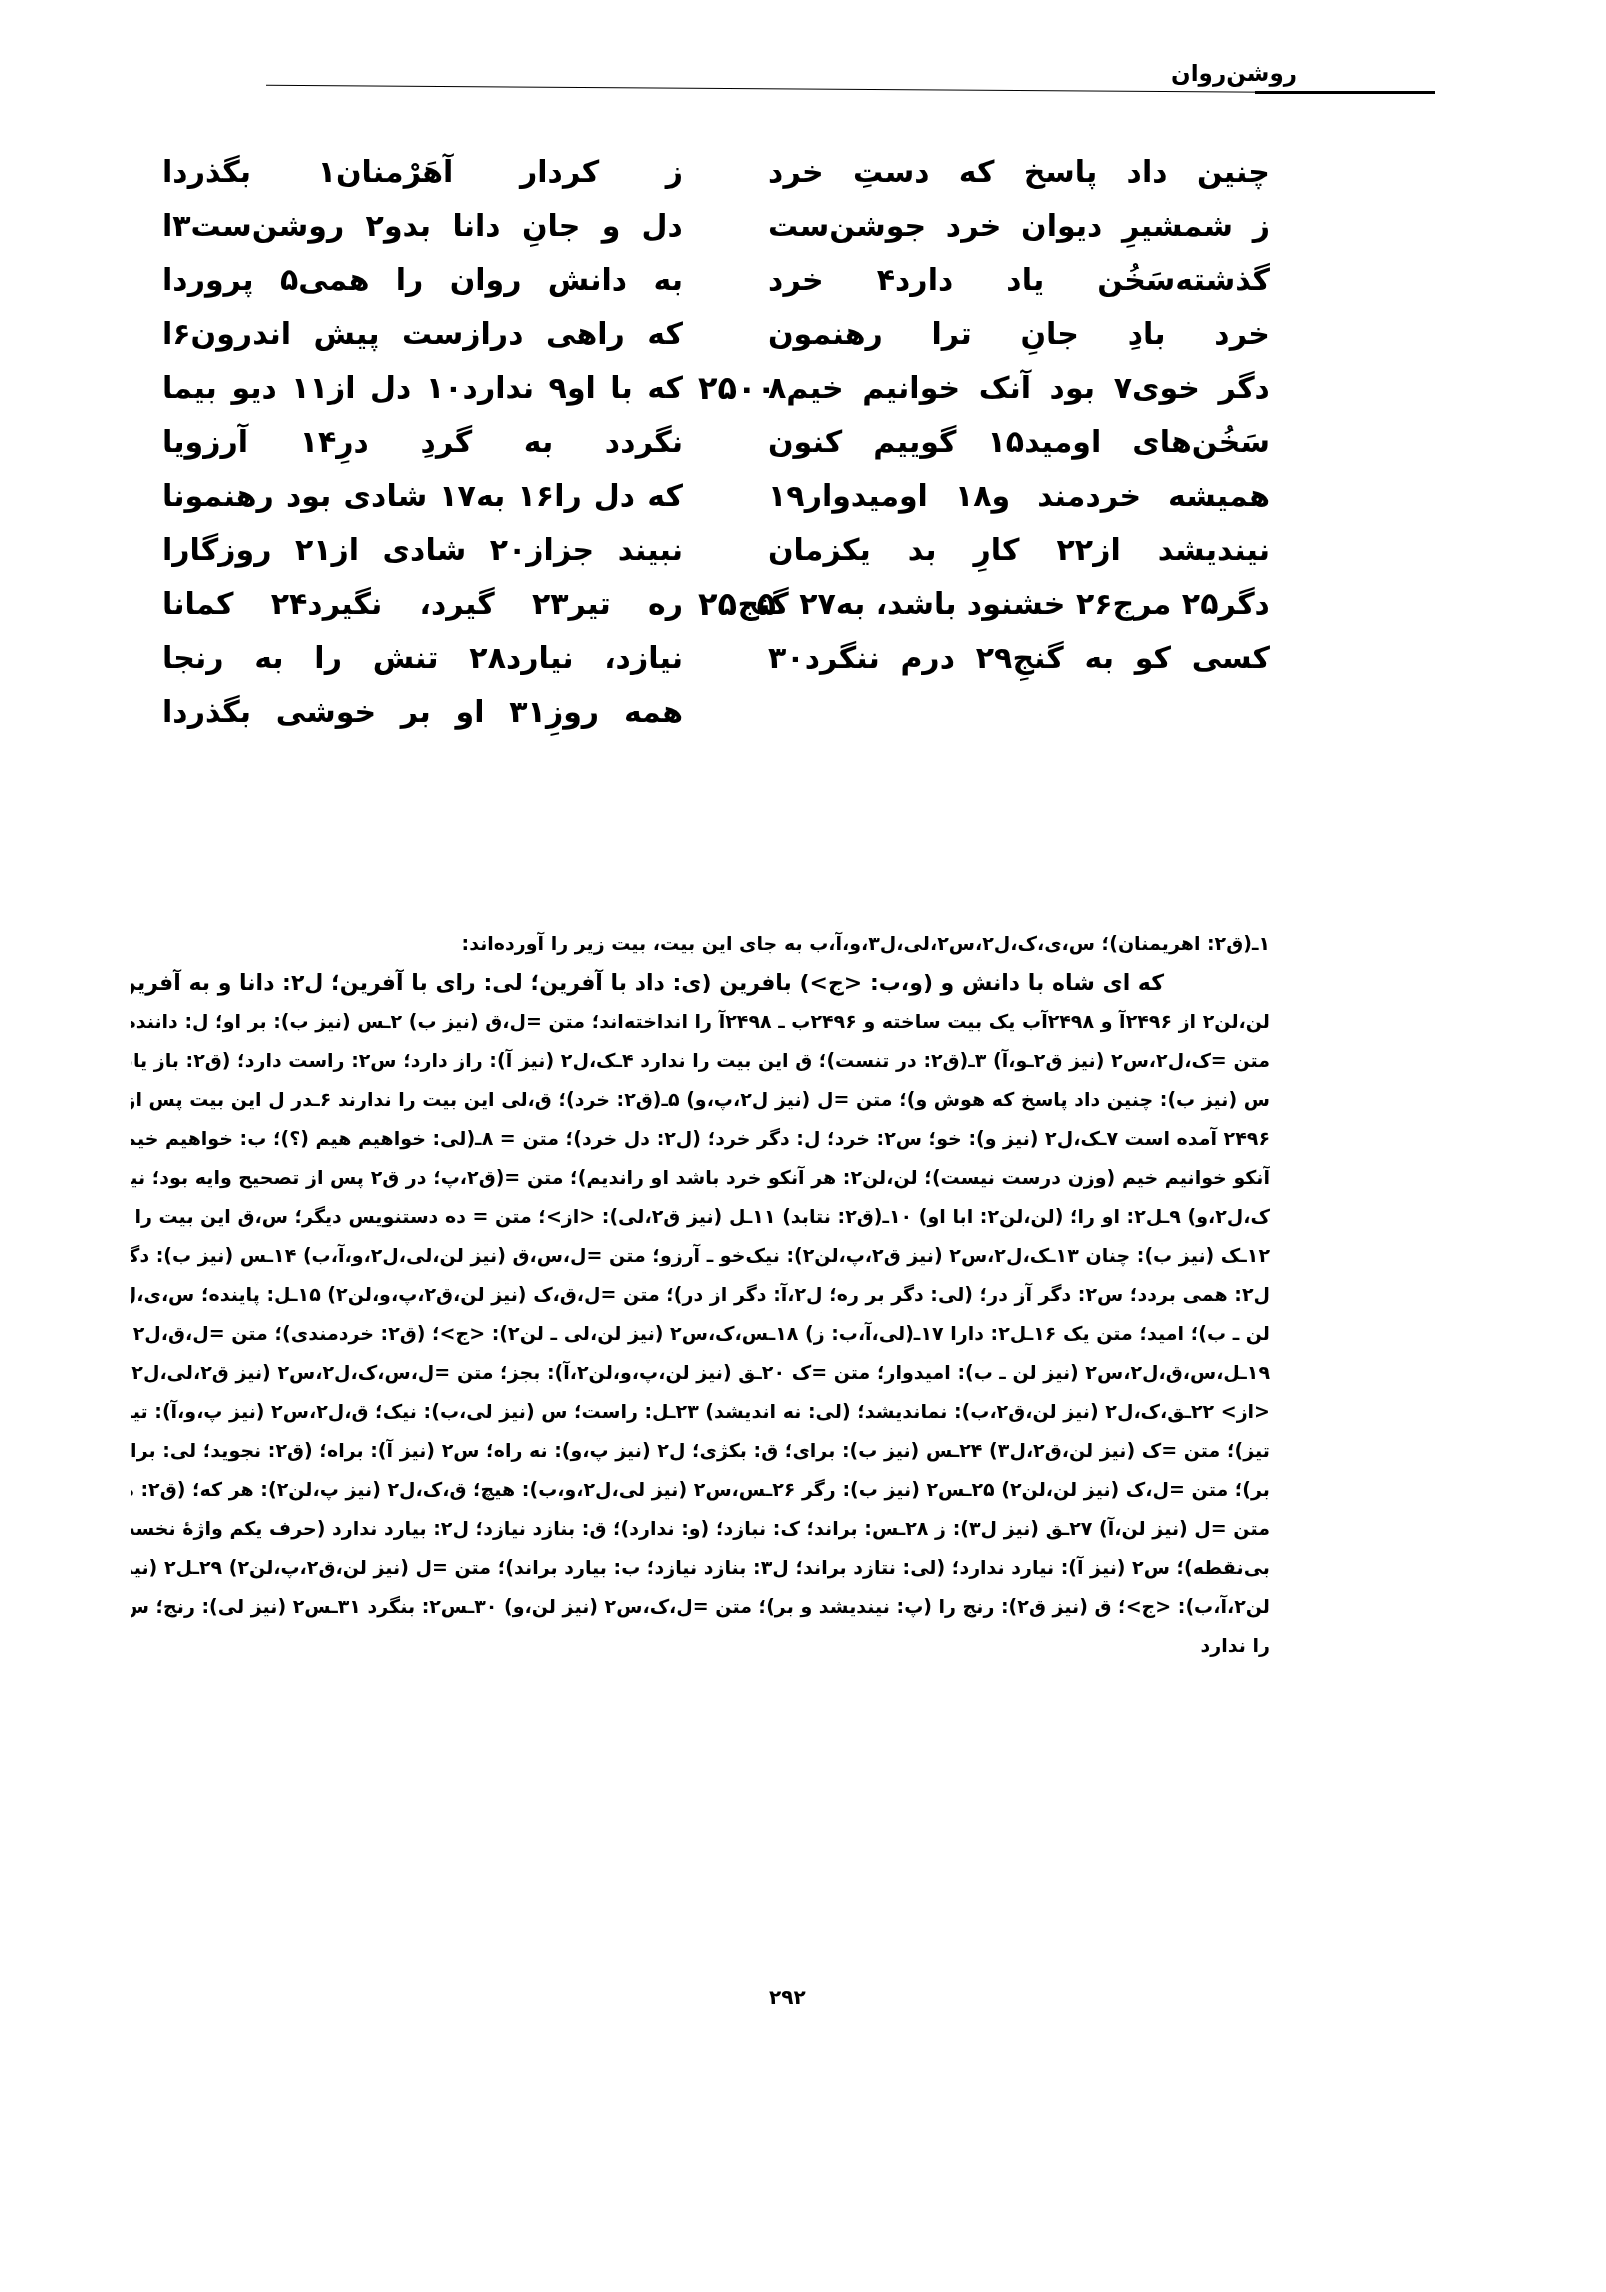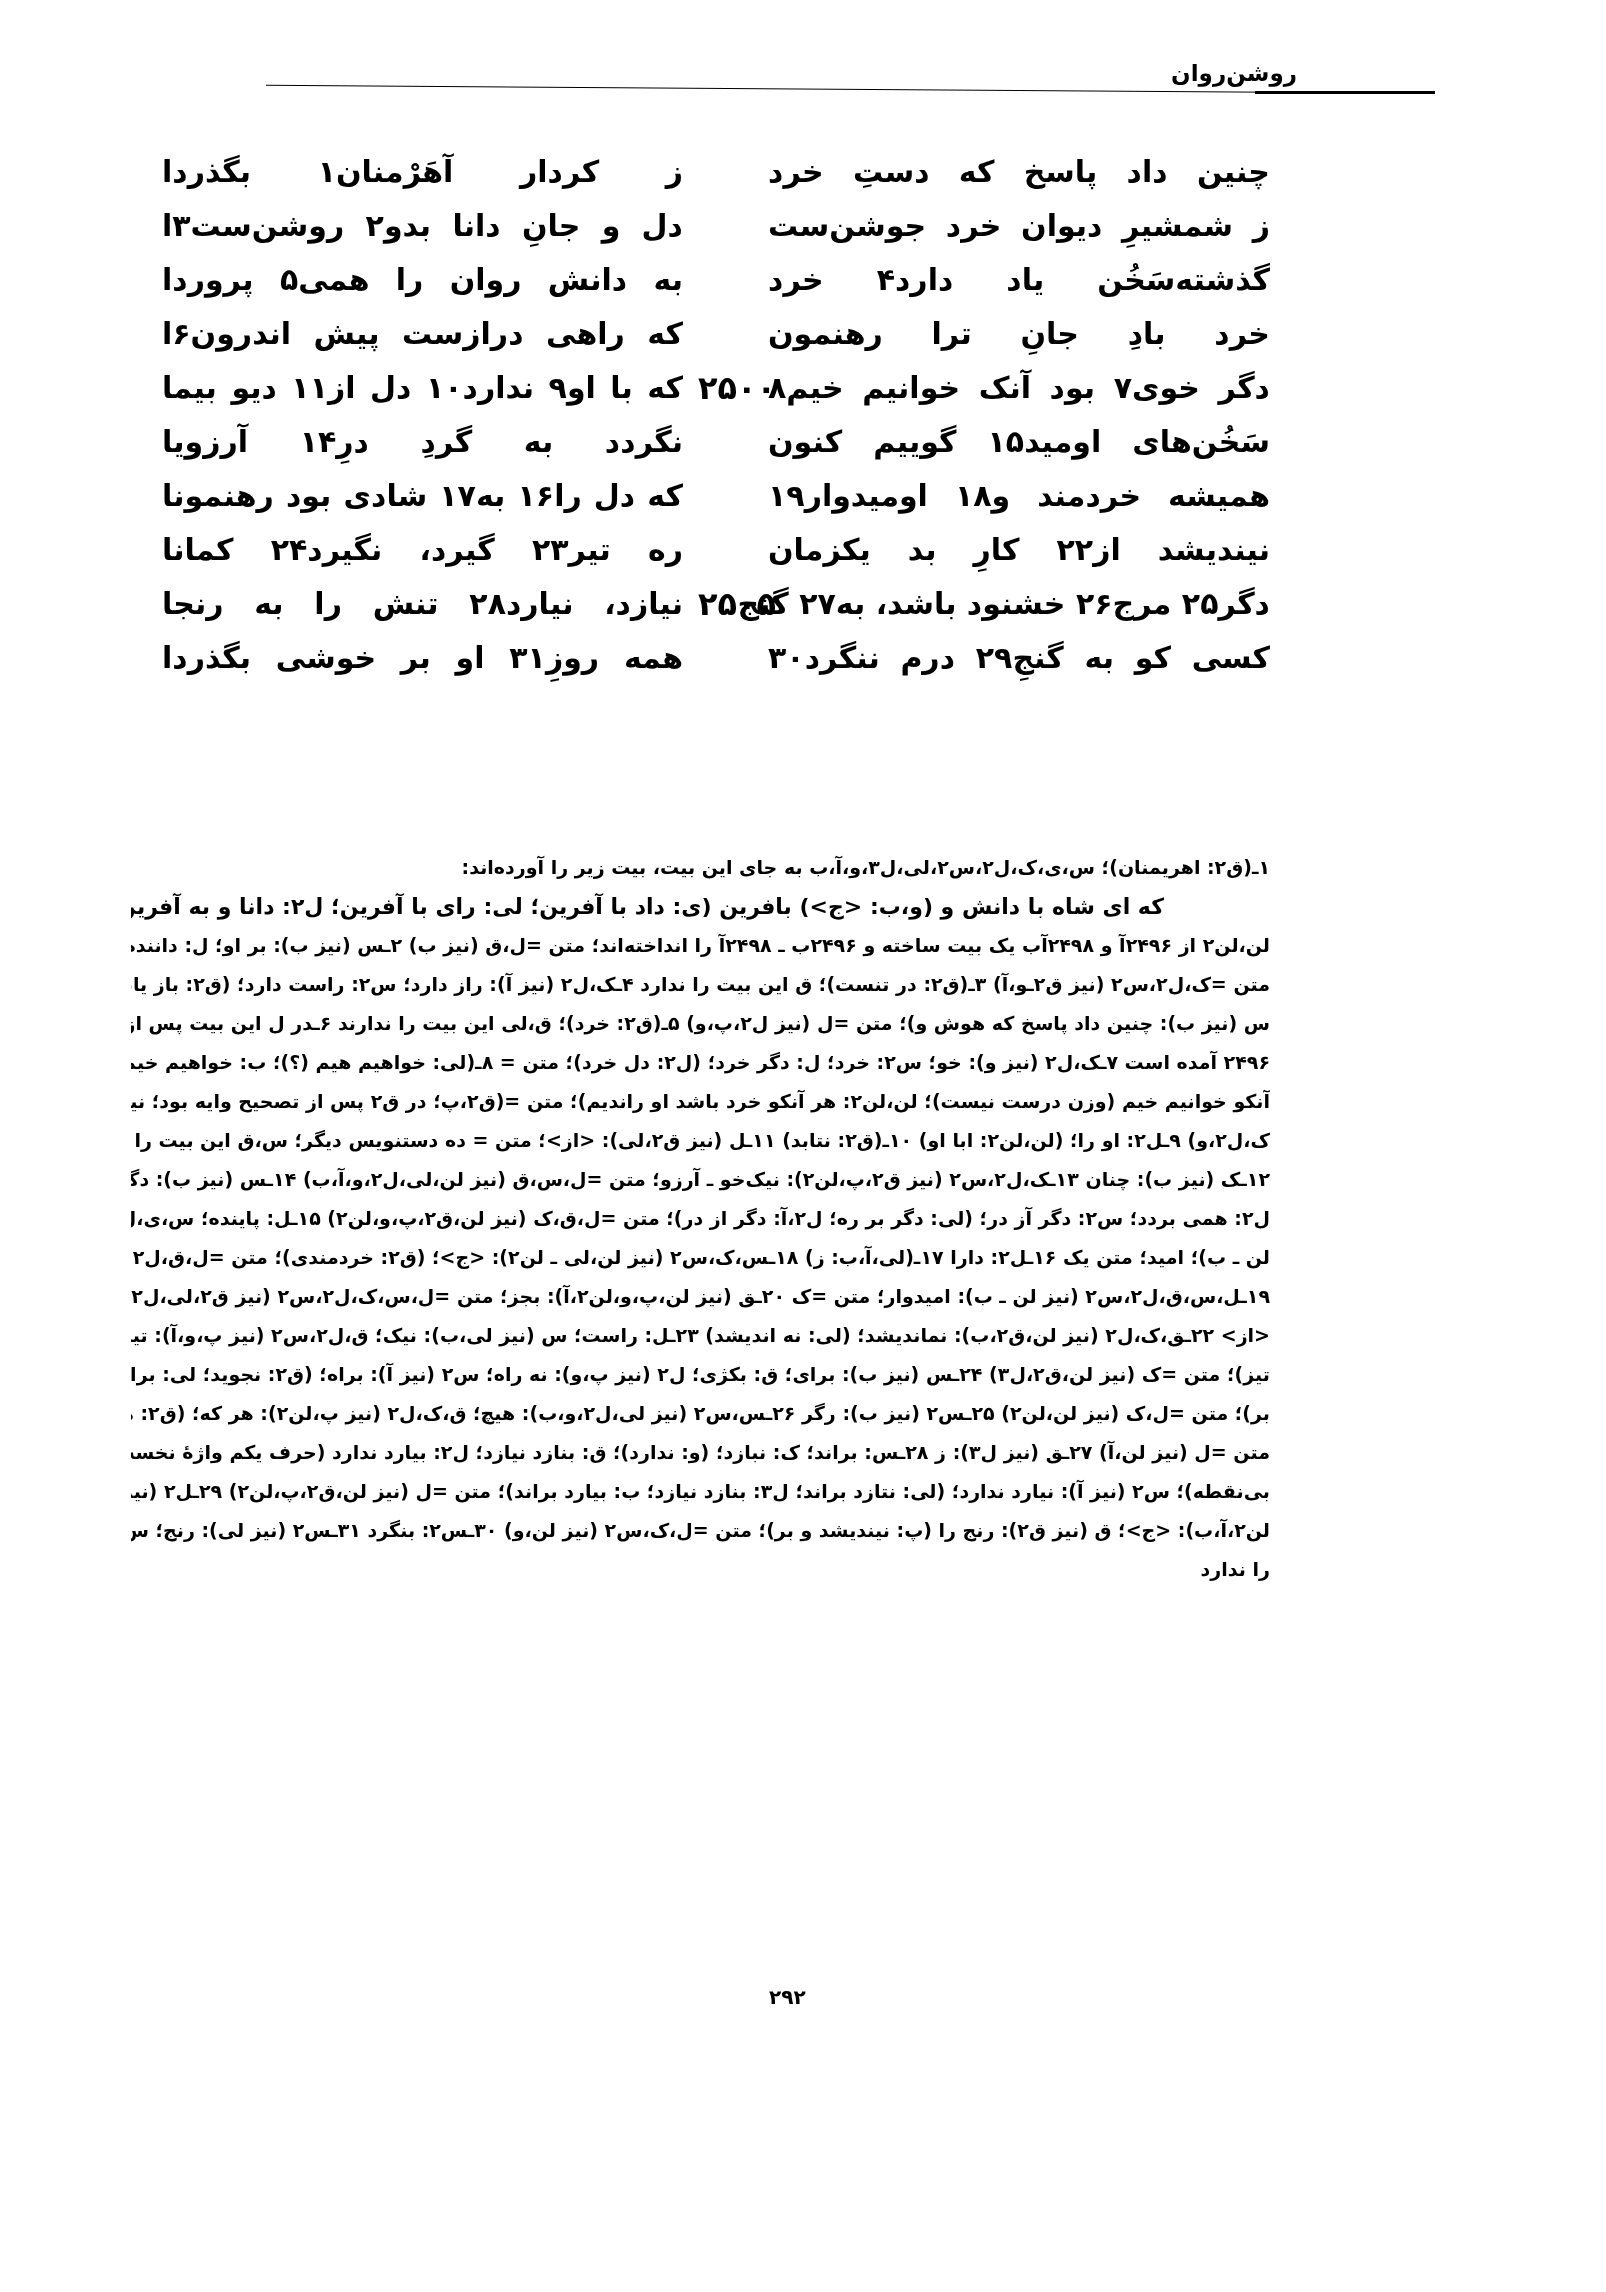"نبیند جزاز۲۰ شادی از۲۱ روزگارا" div.verse { html: none -> <div>نبیند جزاز۲۰ شادی از۲۱ روزگارا</div> }
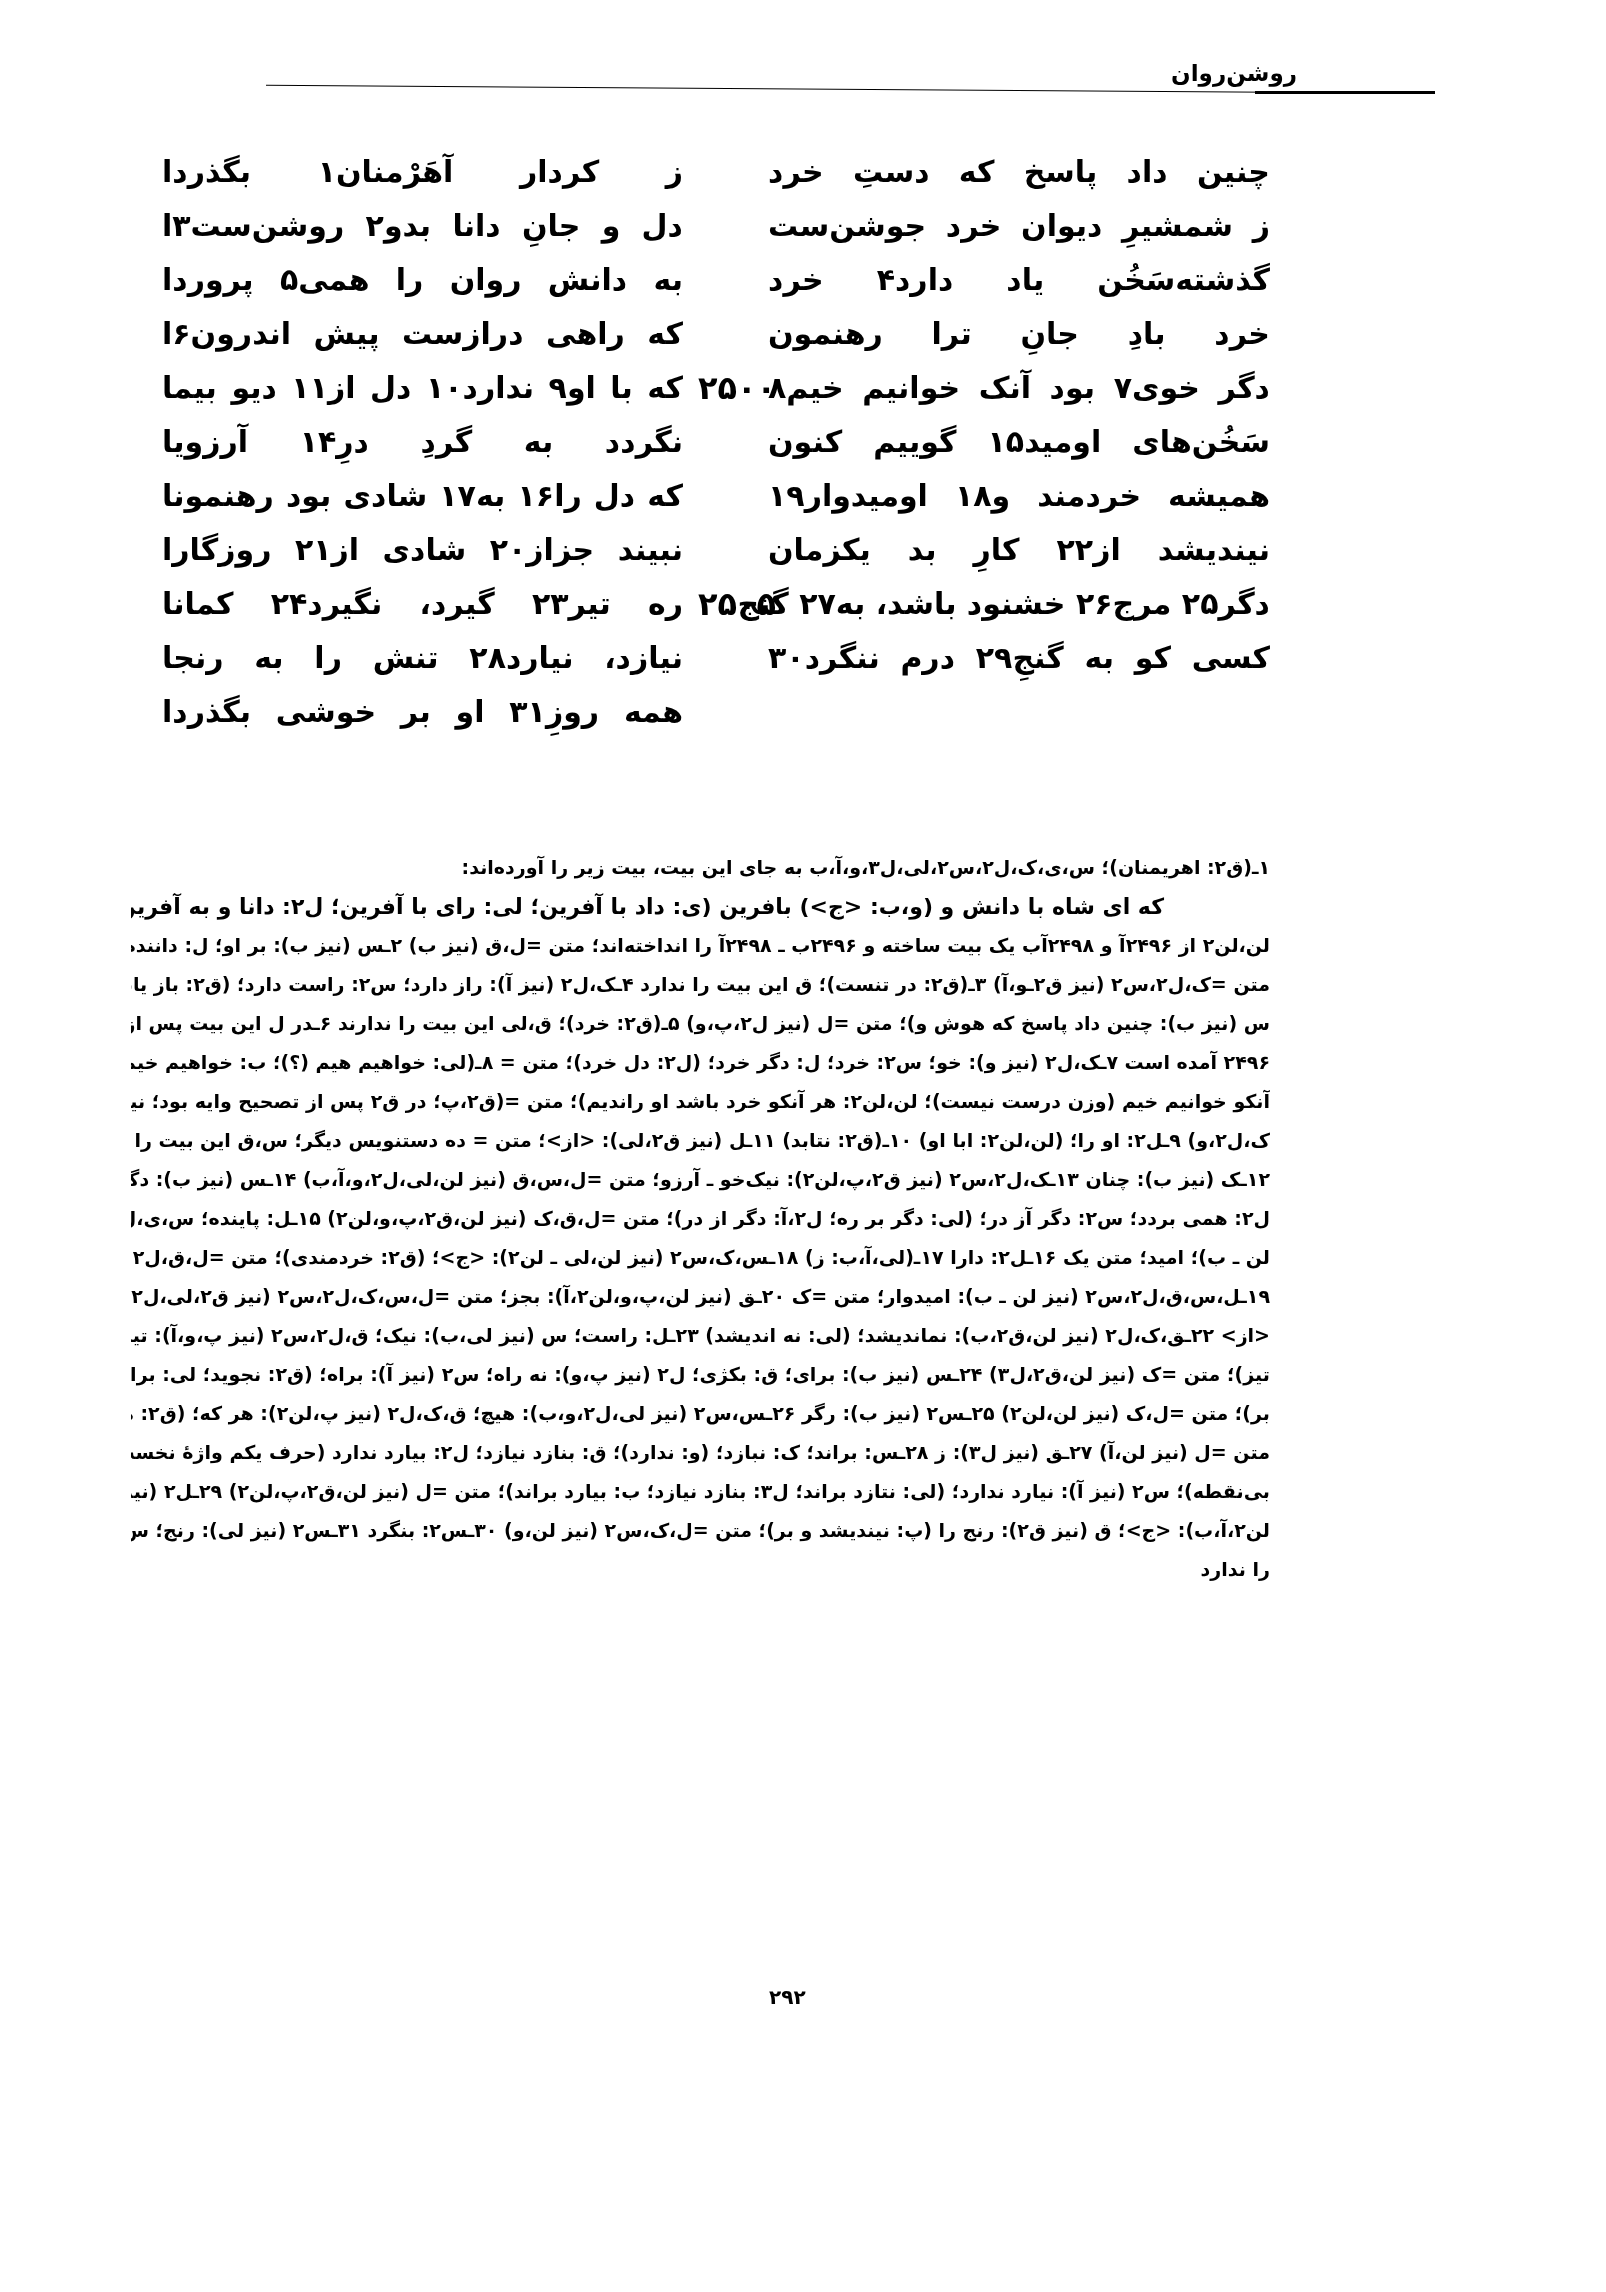"۱ـ(ق۲: اهریمنان)؛" .footnotes { top: 848px -> 924px }
